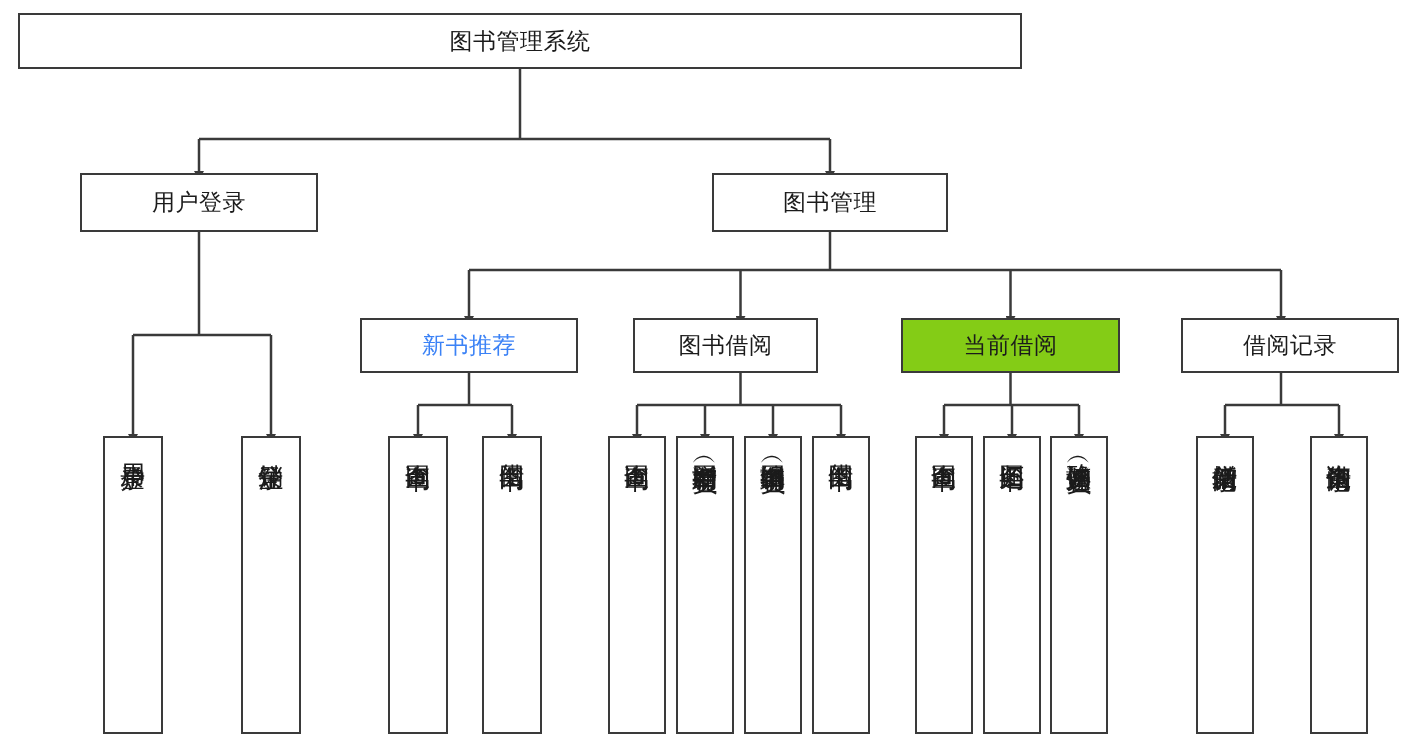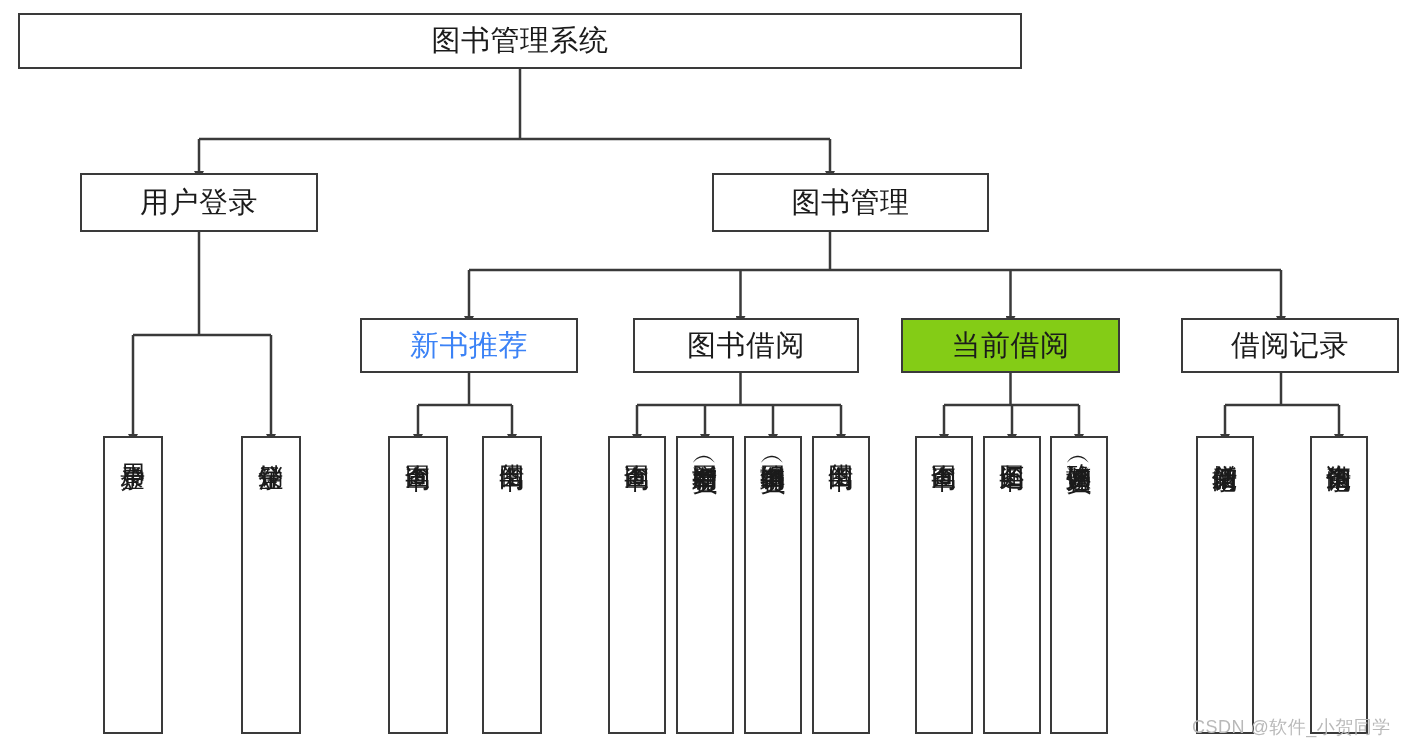"图书管理系统" .node.horiz .label { font-size: 29px -> 23px }
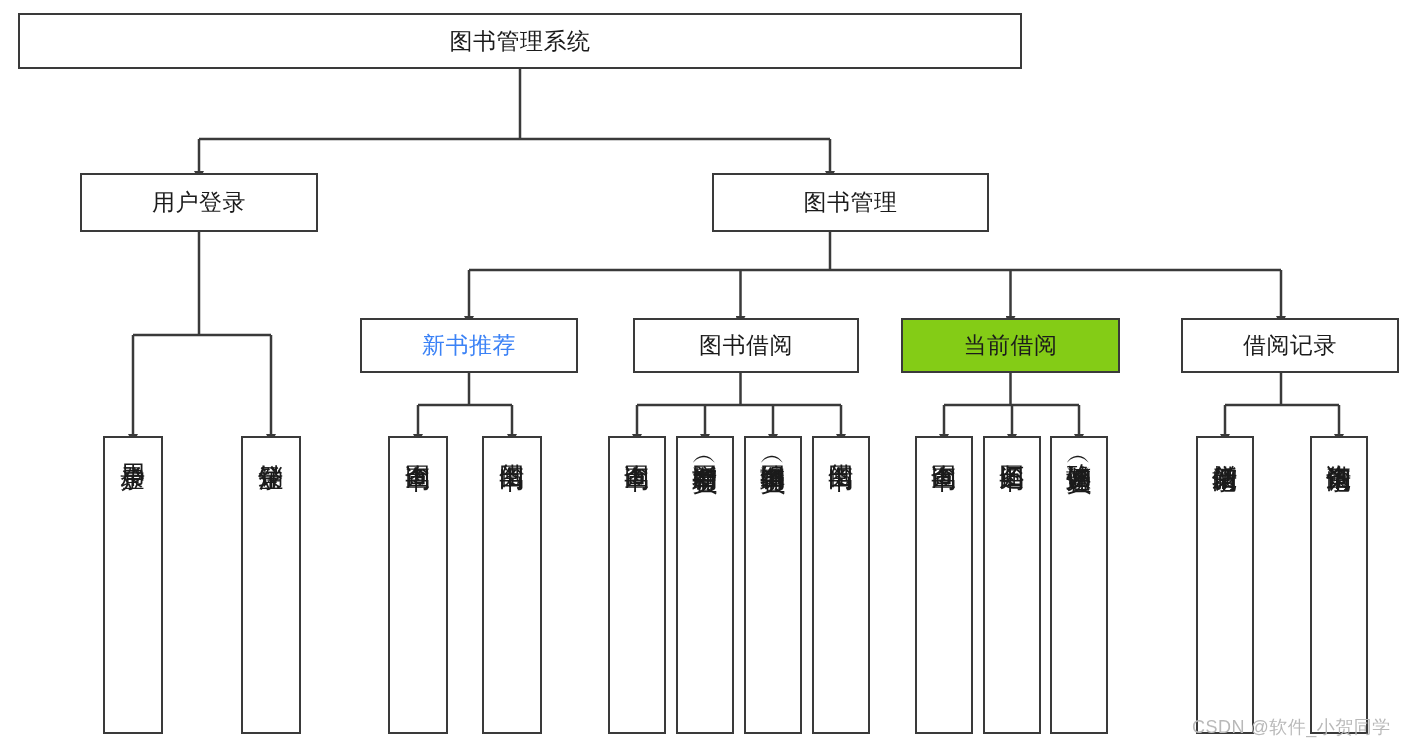"图书管理" div.node { width: 277px -> 236px }
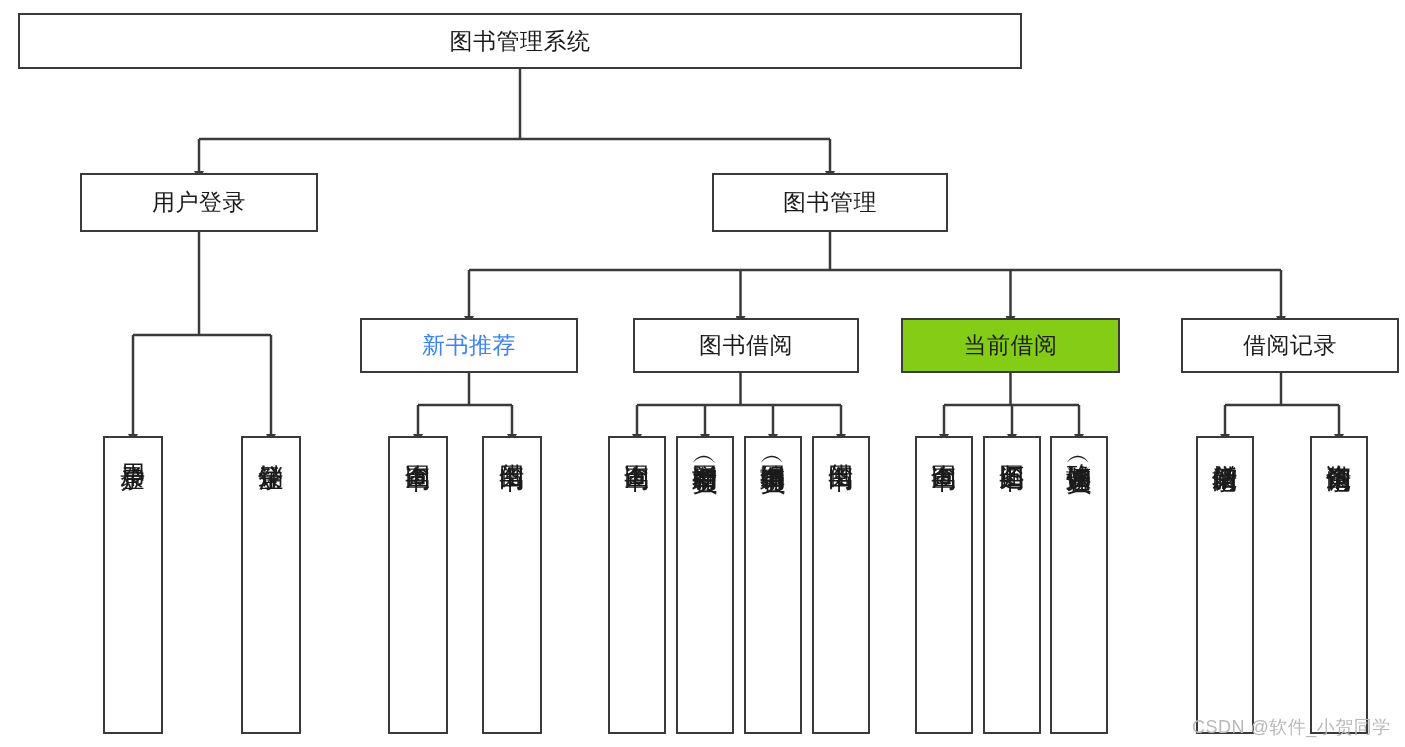"图书借阅" div.node { width: 226px -> 185px }
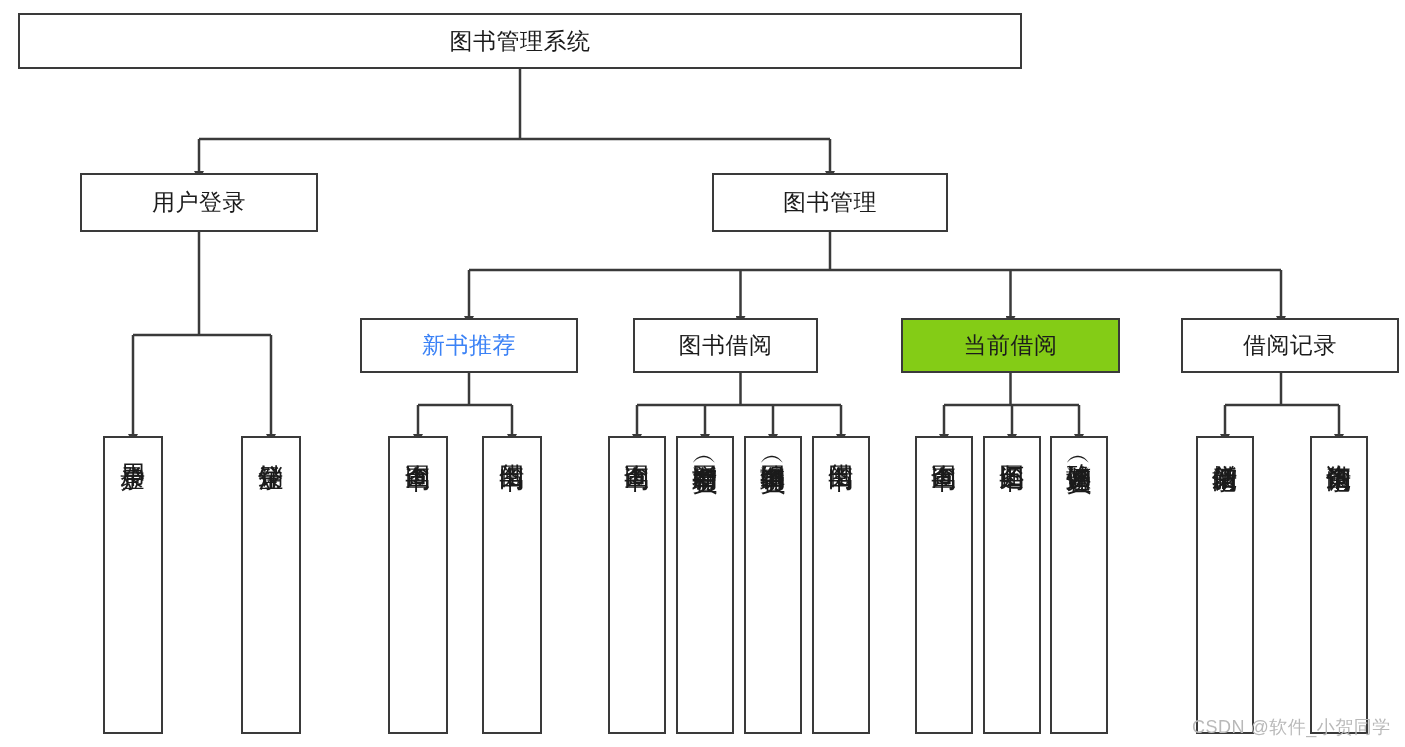"CSDN @软件_小贺同学" div.watermark { html: <div>CSDN @软件_小贺同学</div> -> none }
